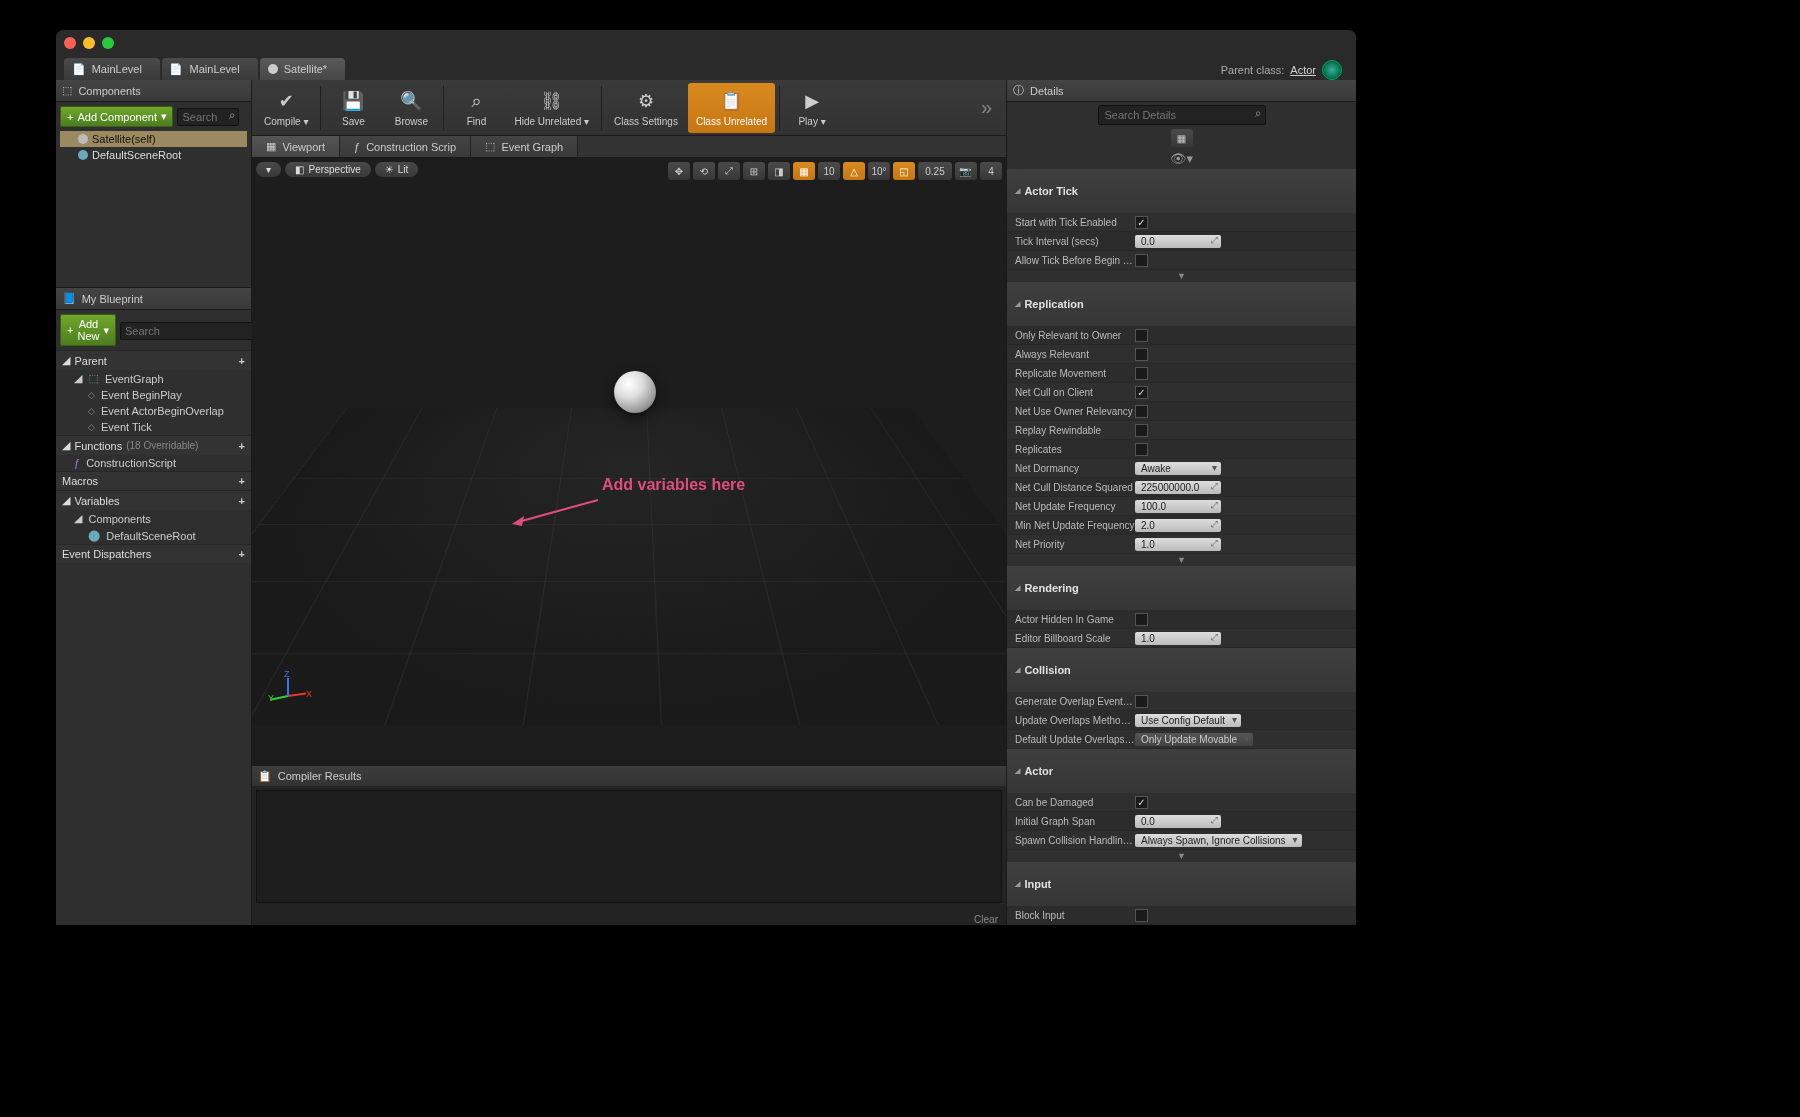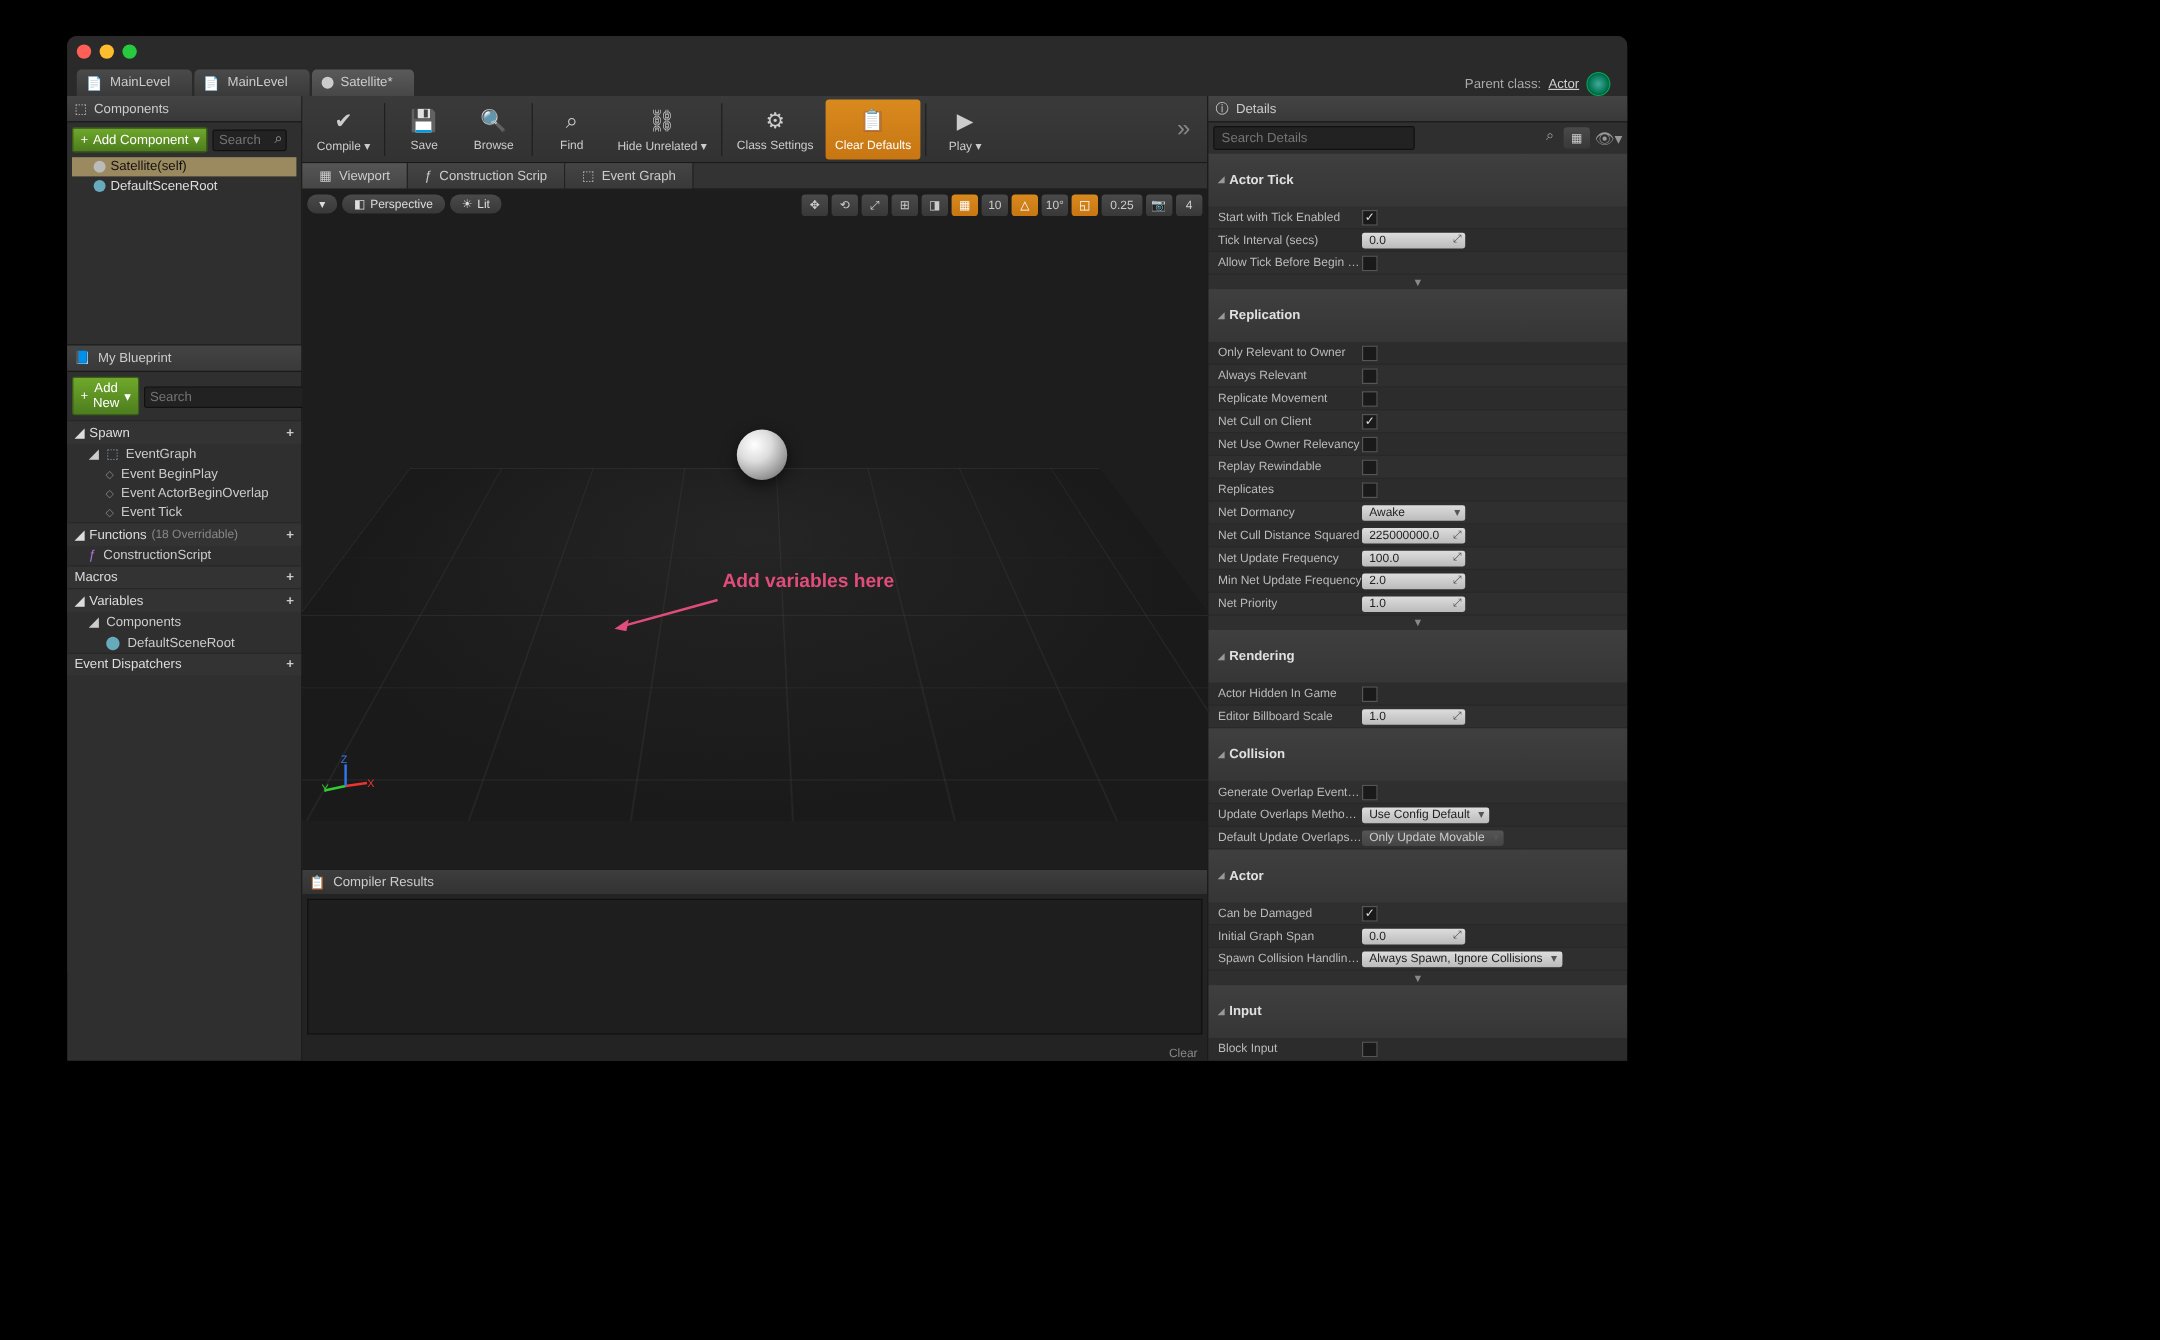"Clear Defaults" span { text: Clear Defaults -> Class Unrelated }
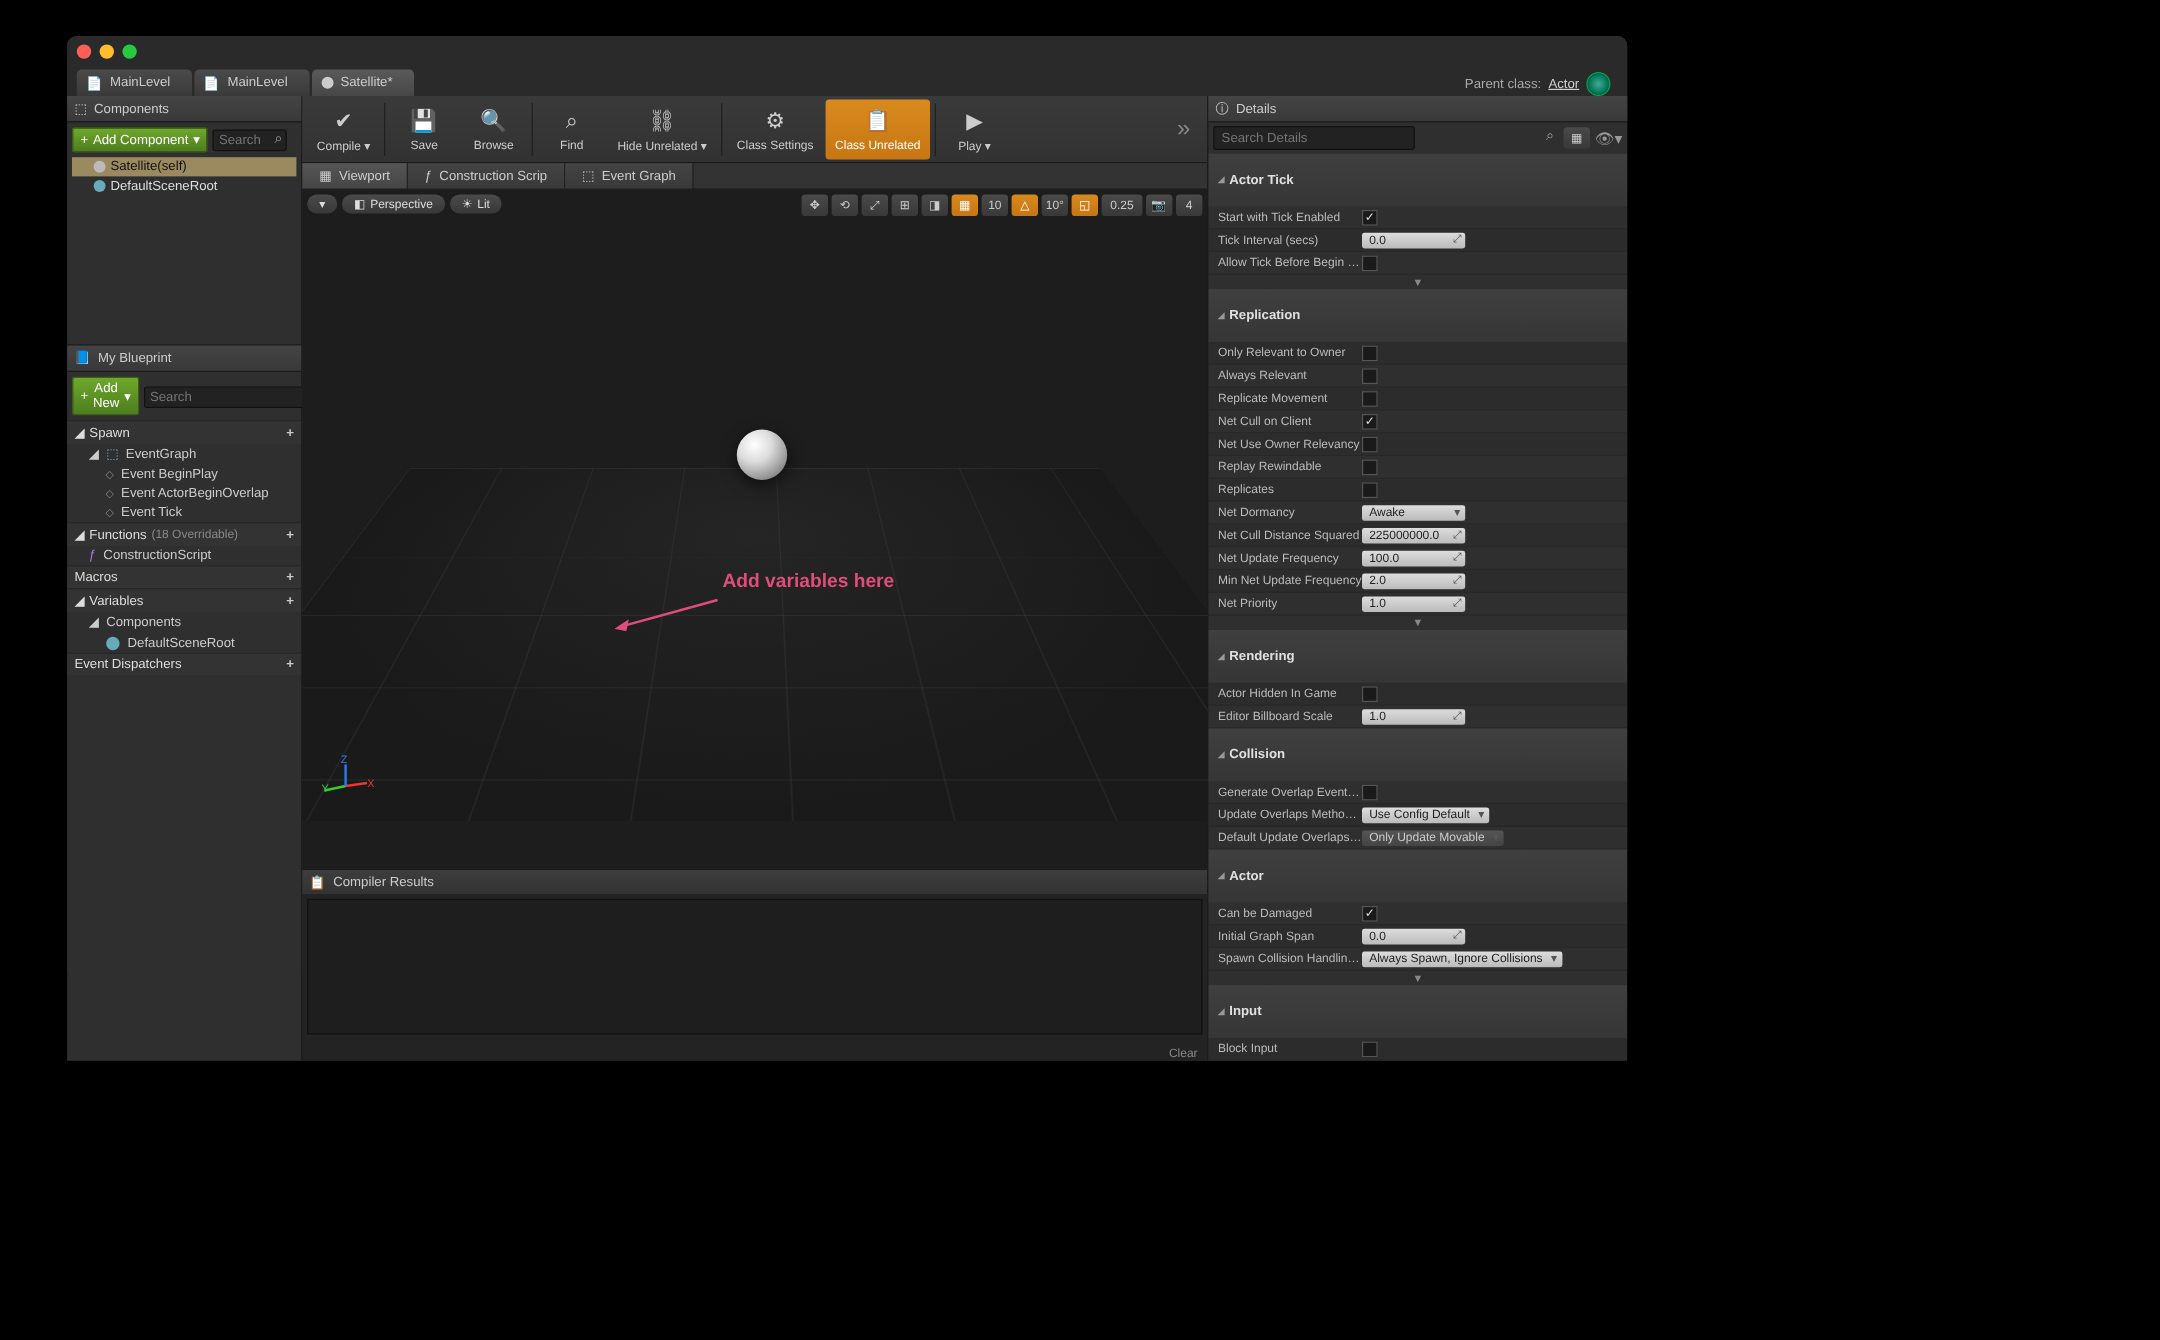"Search Details" .det-search-row { flex-direction: none -> column }
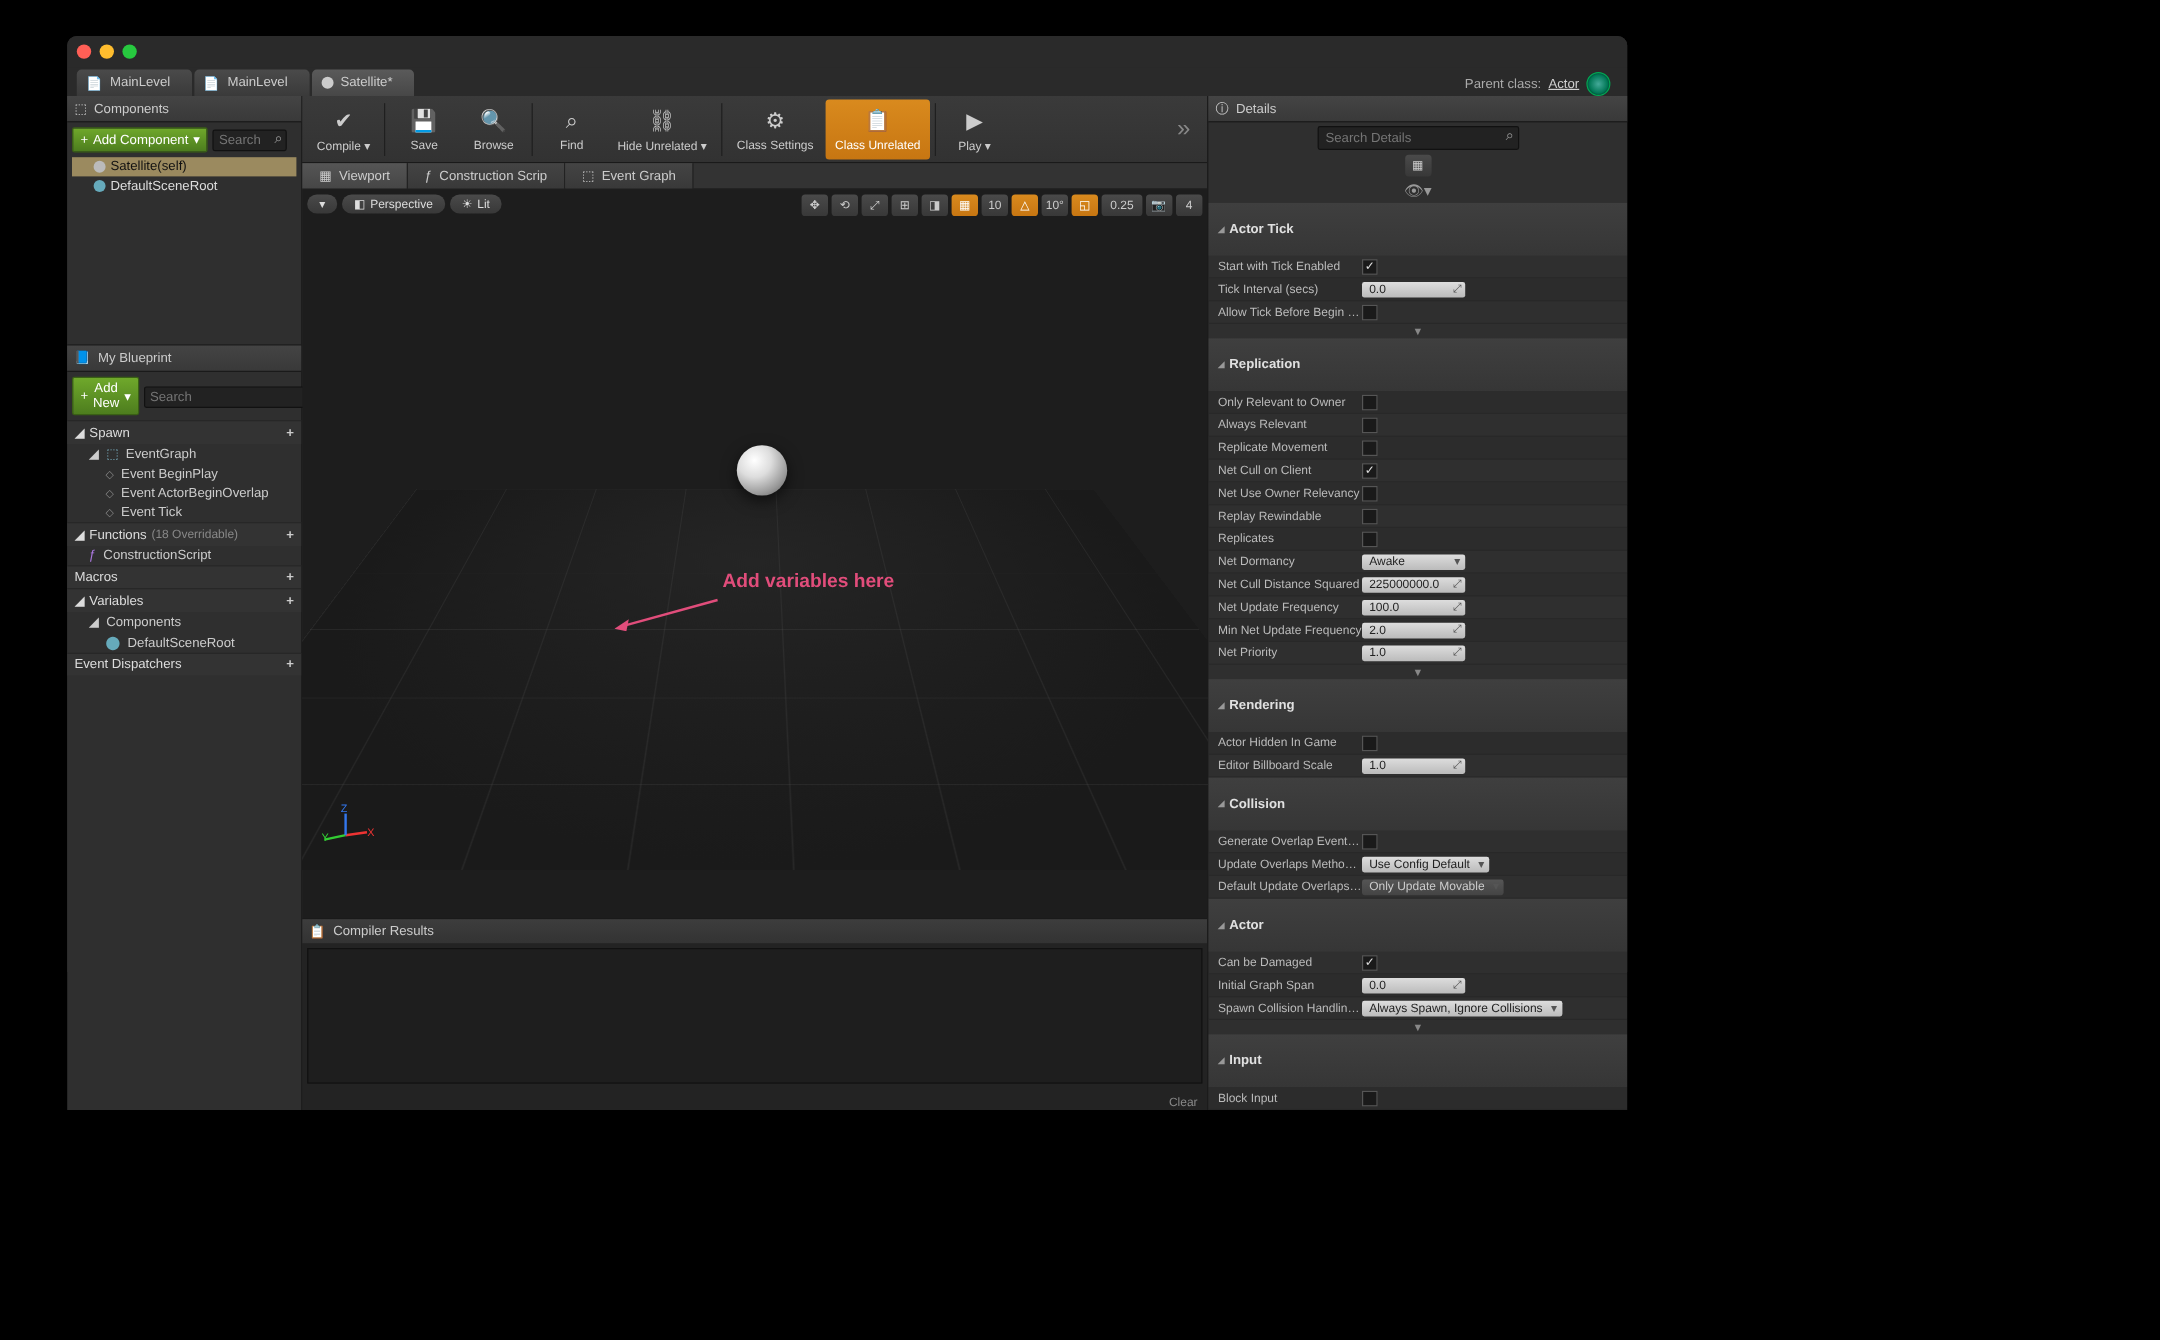"Spawn" span { text: Spawn -> Parent }
